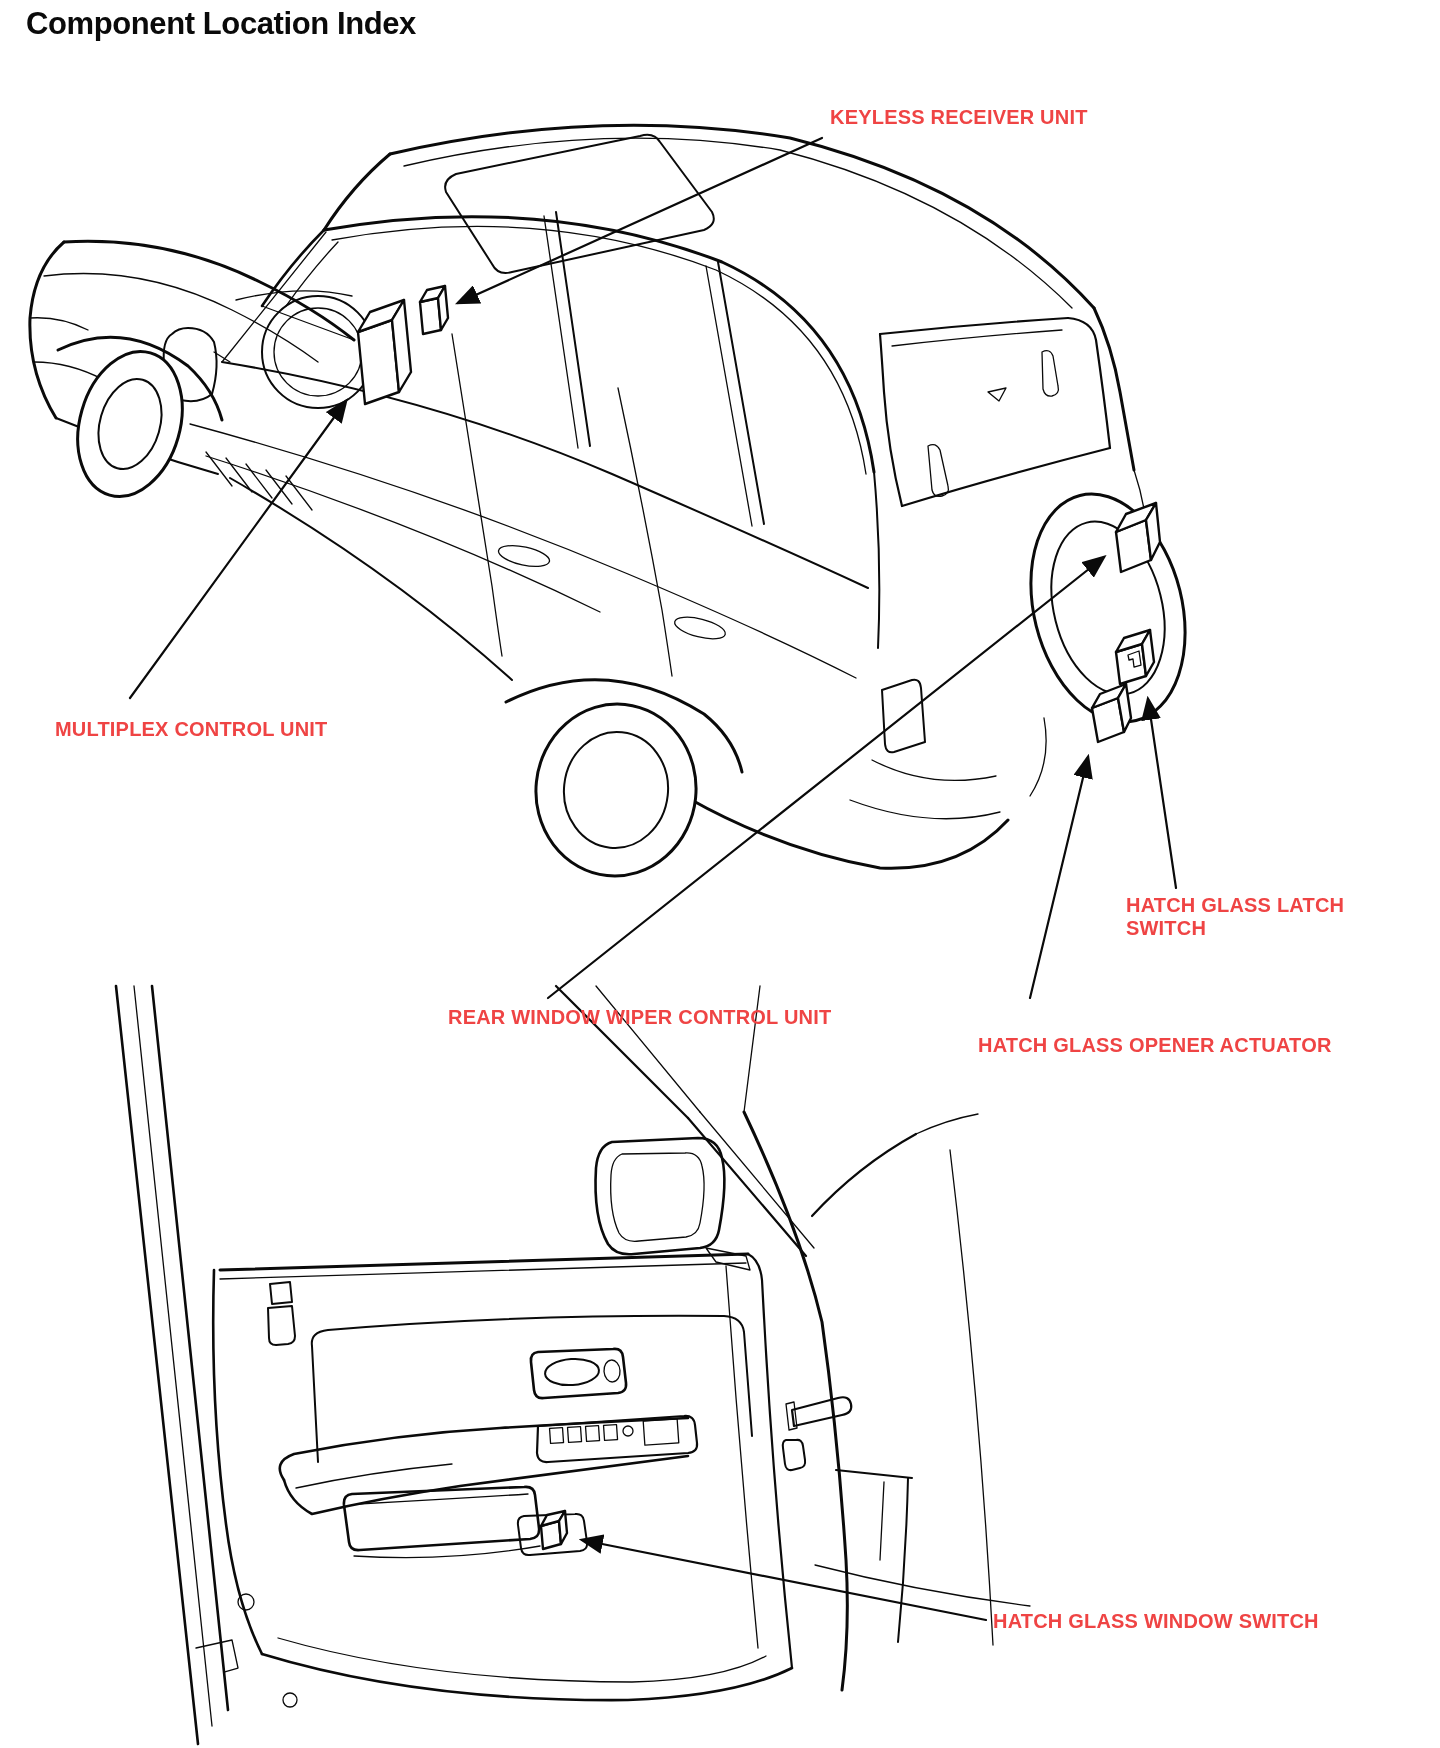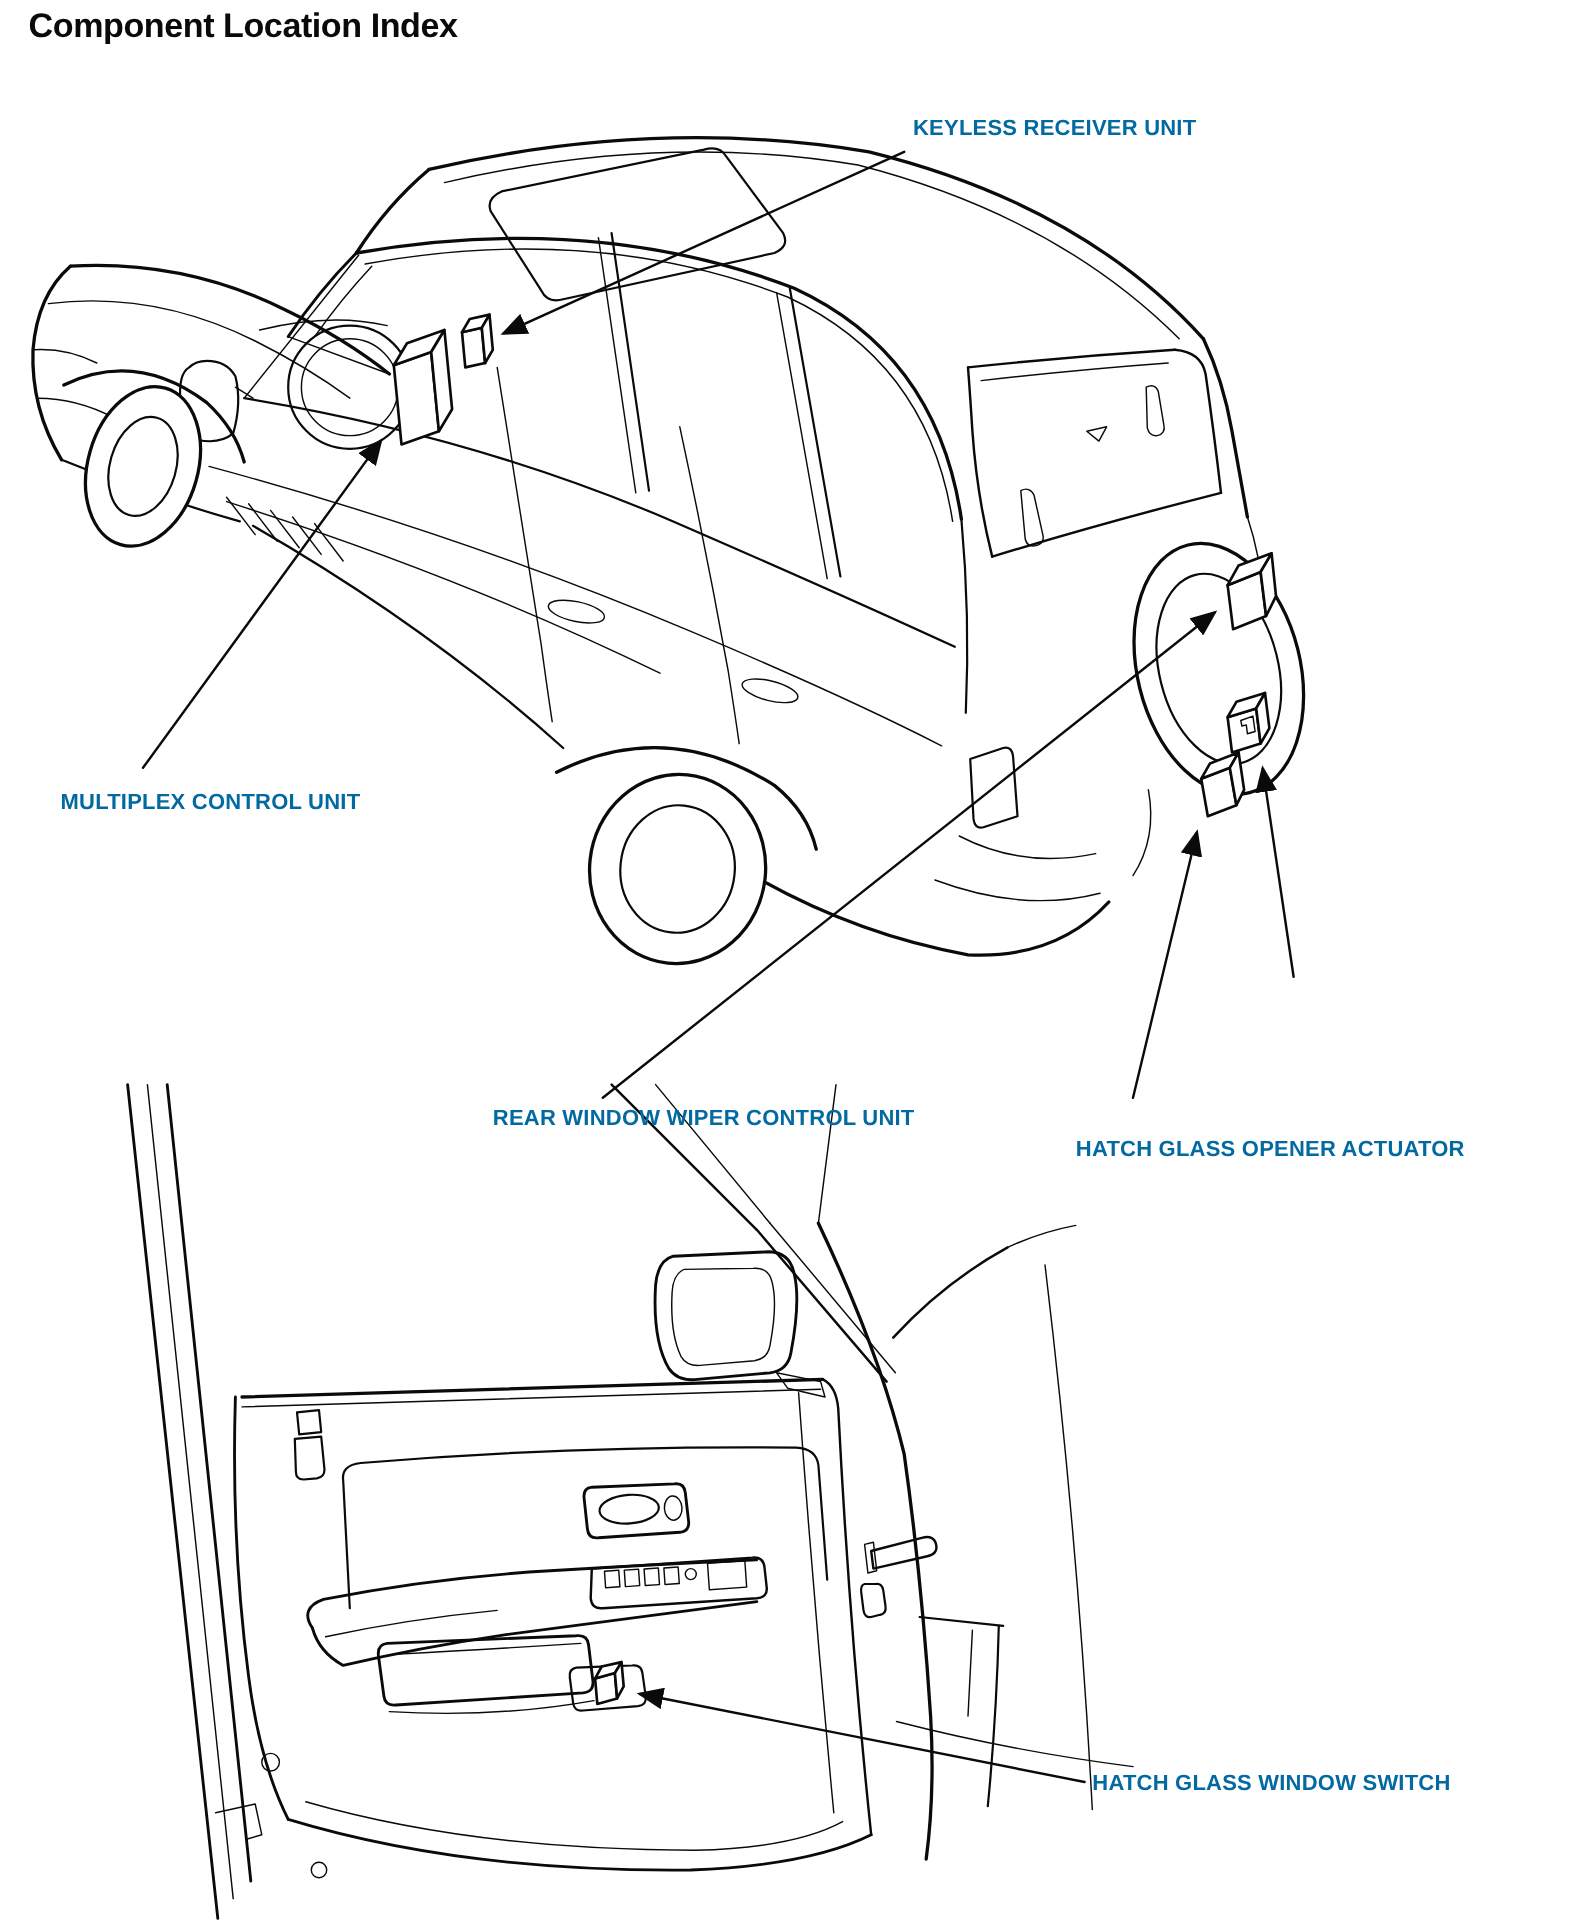"KEYLESS RECEIVER UNIT" .label { color: #0369a1 -> #ef4444 }
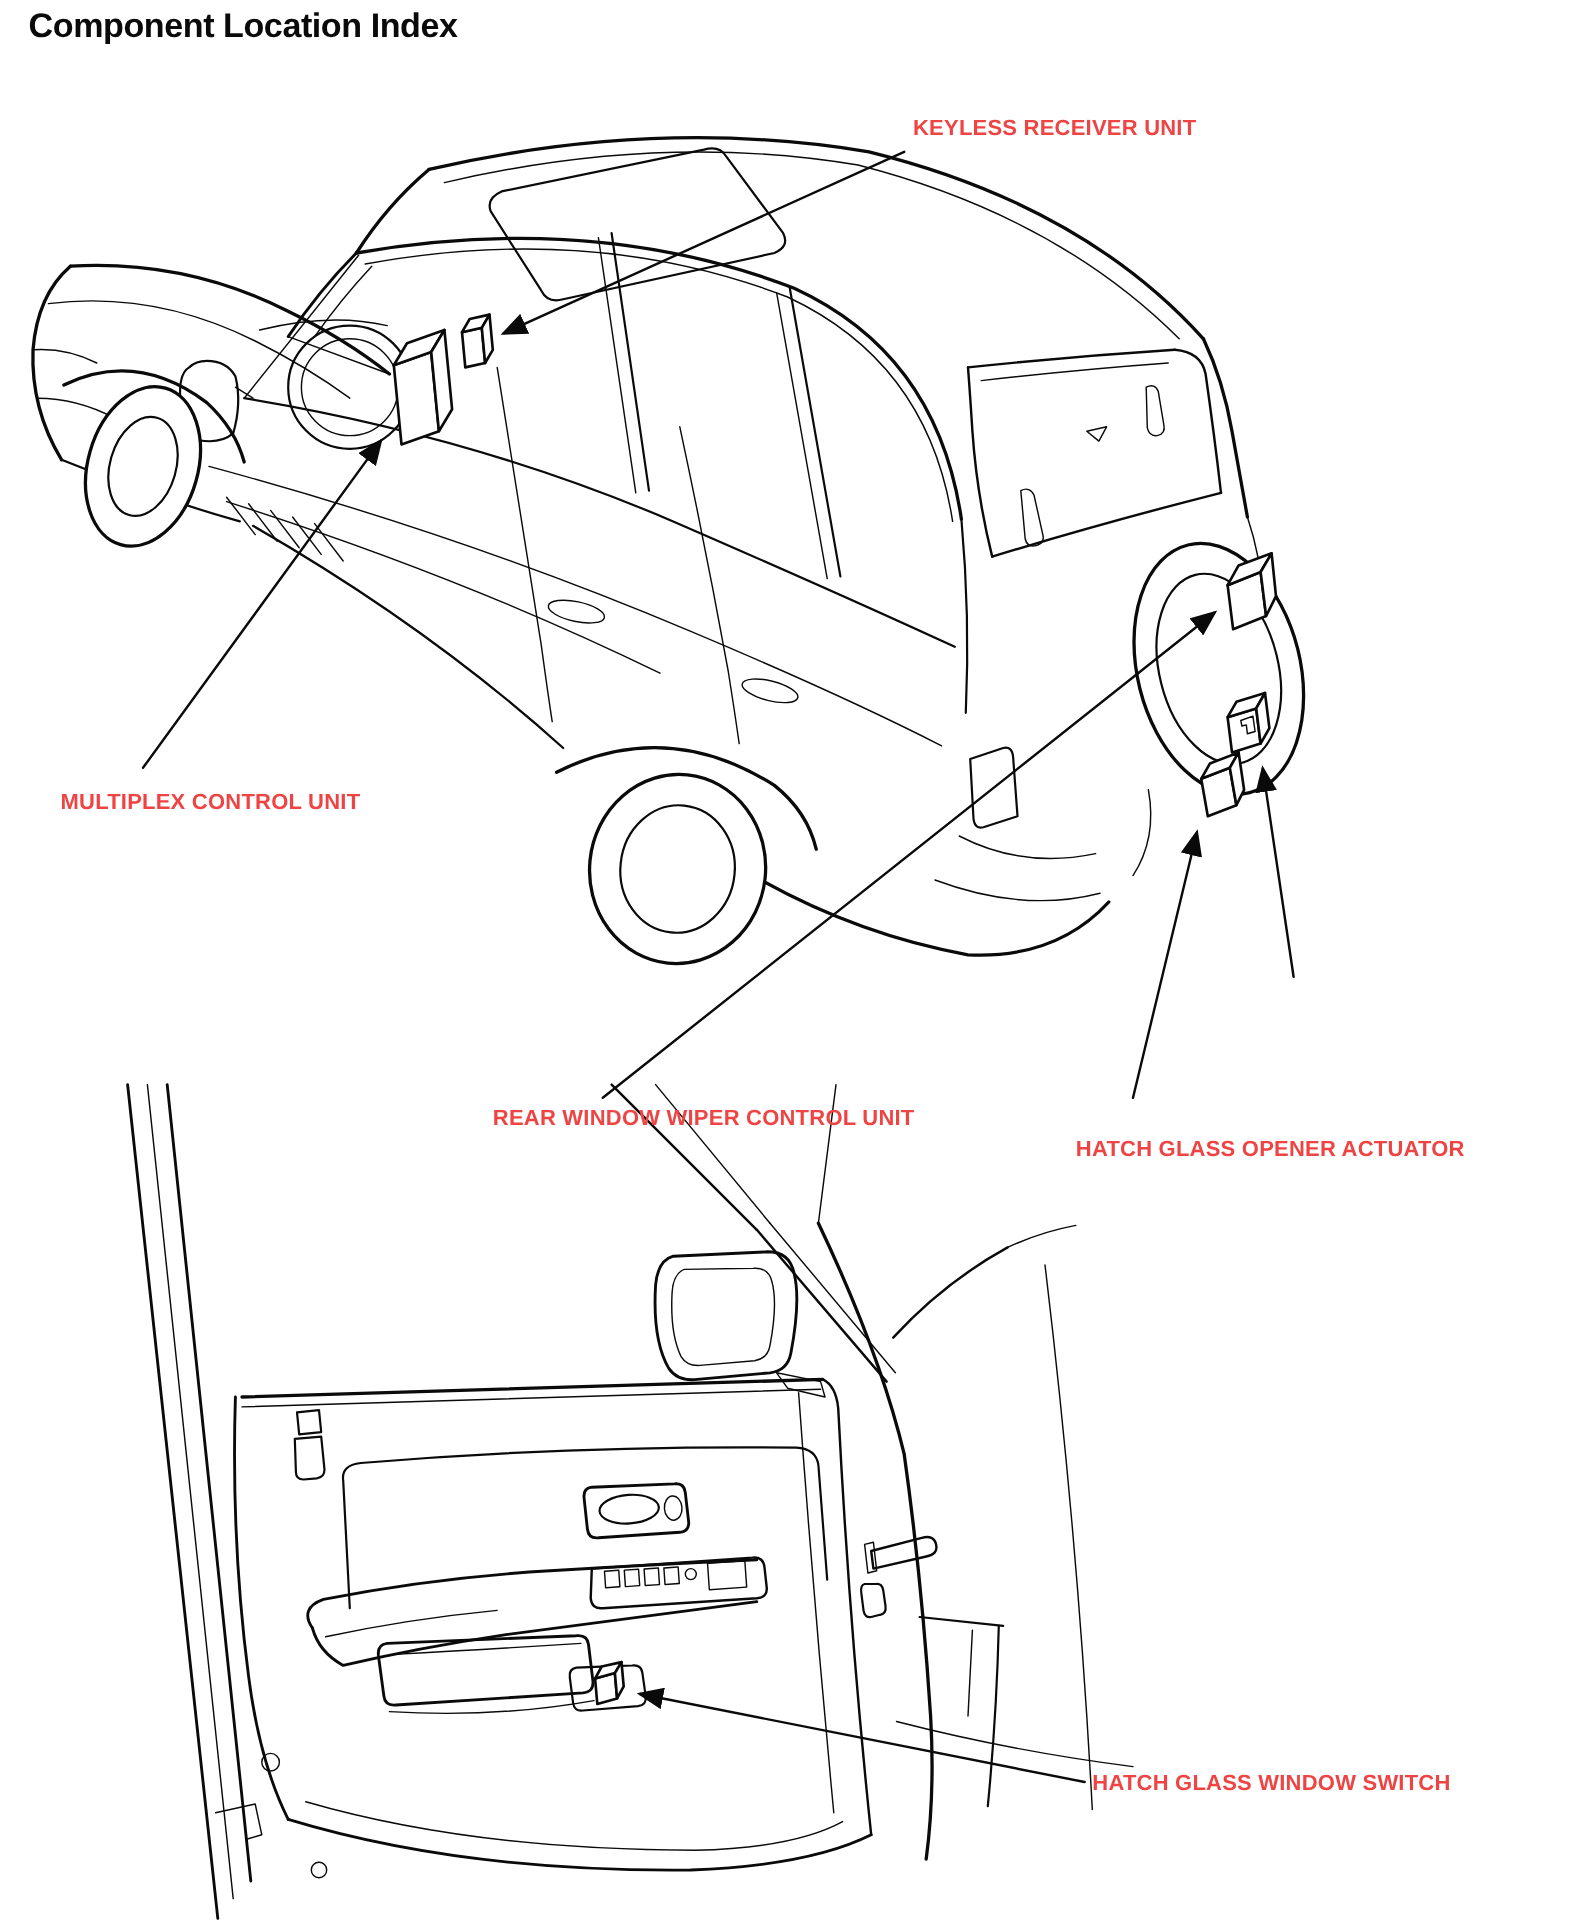"HATCH GLASS LATCH SWITCH" div.label { html: none -> <div>HATCH GLASS LATCH SWITCH</div> }
